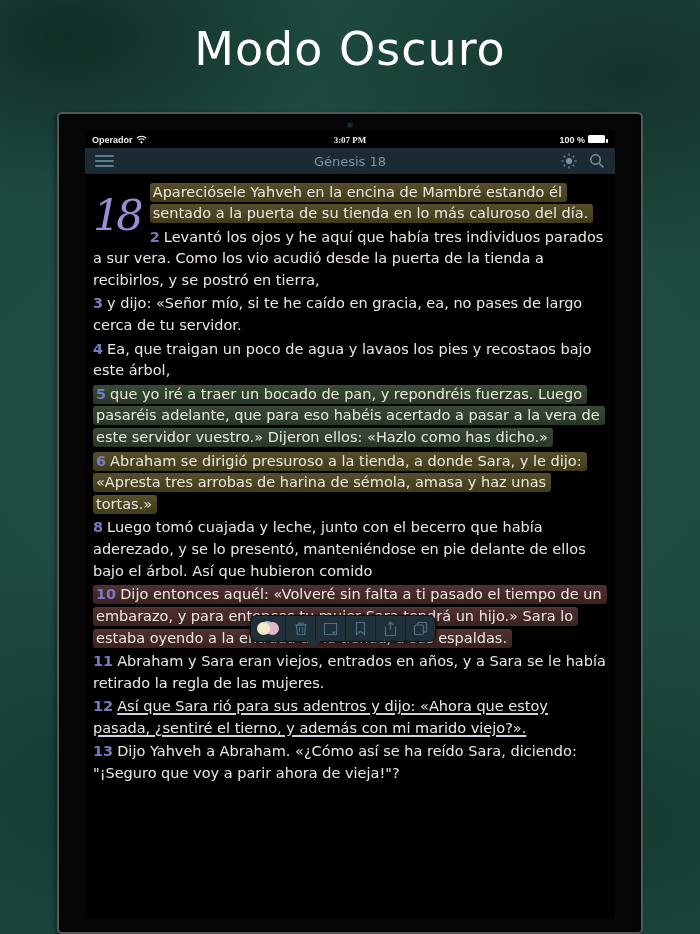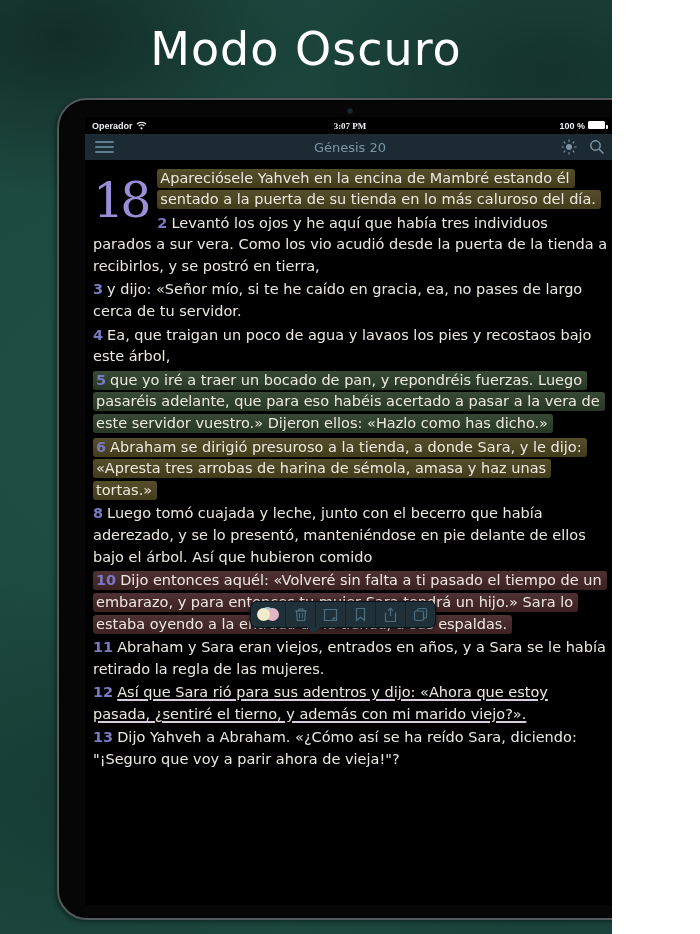"Modo Oscuro" .stage { width: 612px -> 700px }
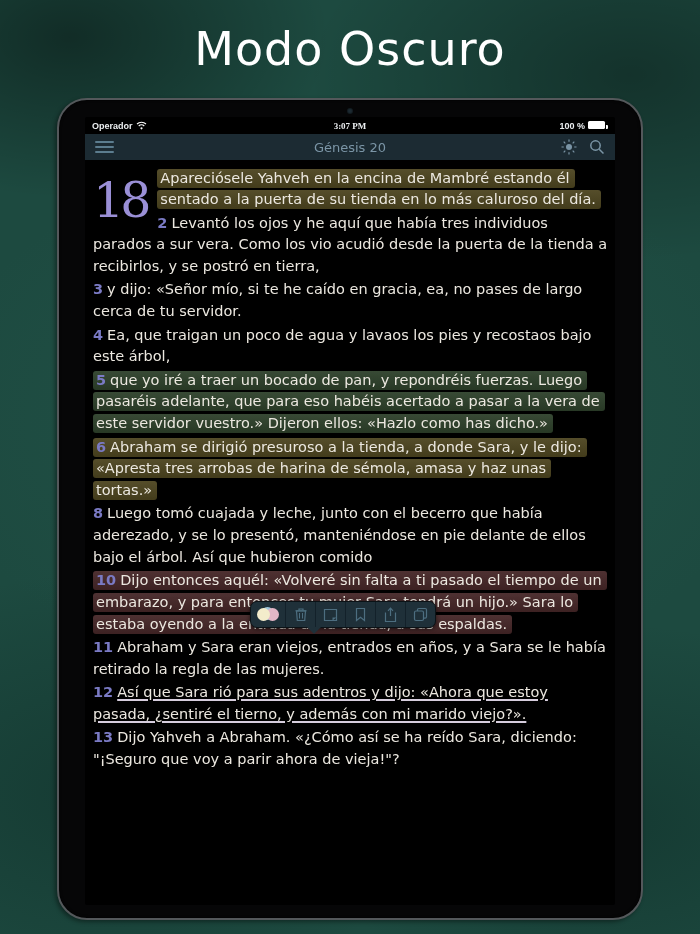"Operador" .ipad { border-radius: 30px -> 5px; top: 98px -> 112px }
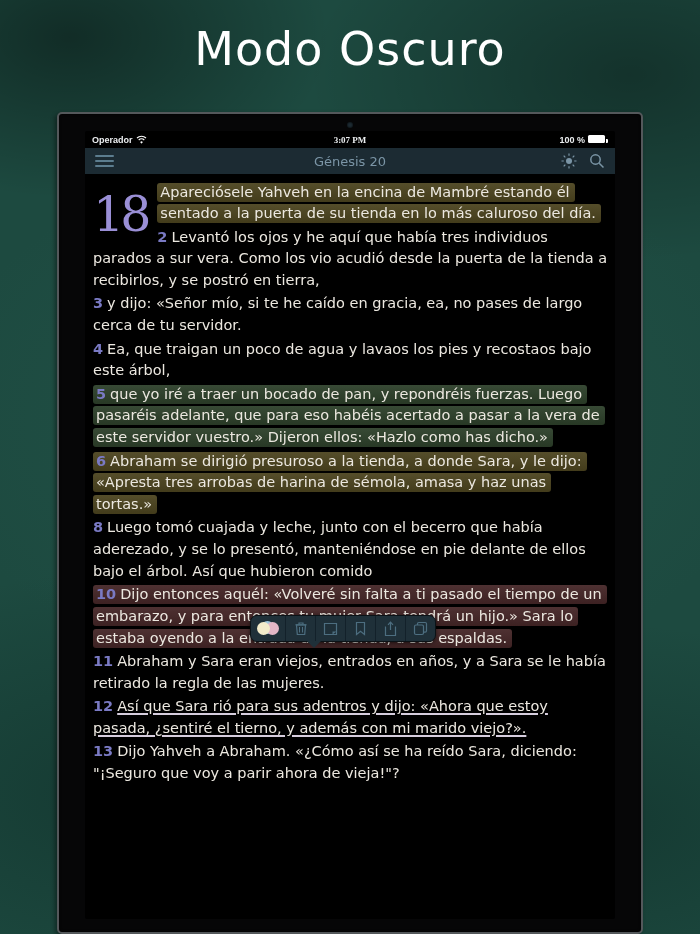"Génesis 20" div.nav-title { text: 20 -> 18 }
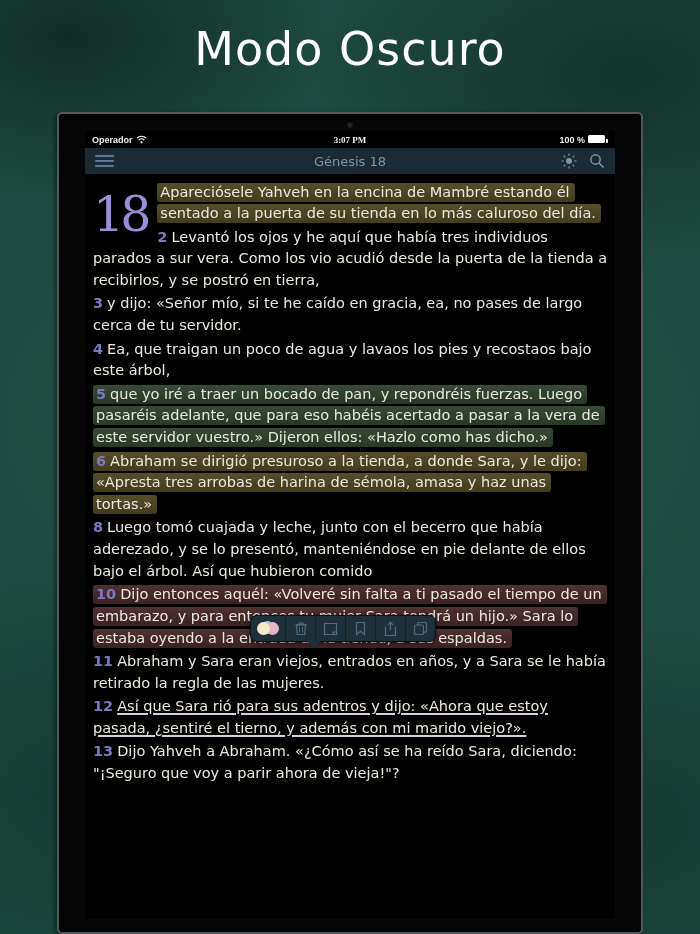"18" .dropcap { font-size: 49px -> 43px; font-style: none -> italic }
